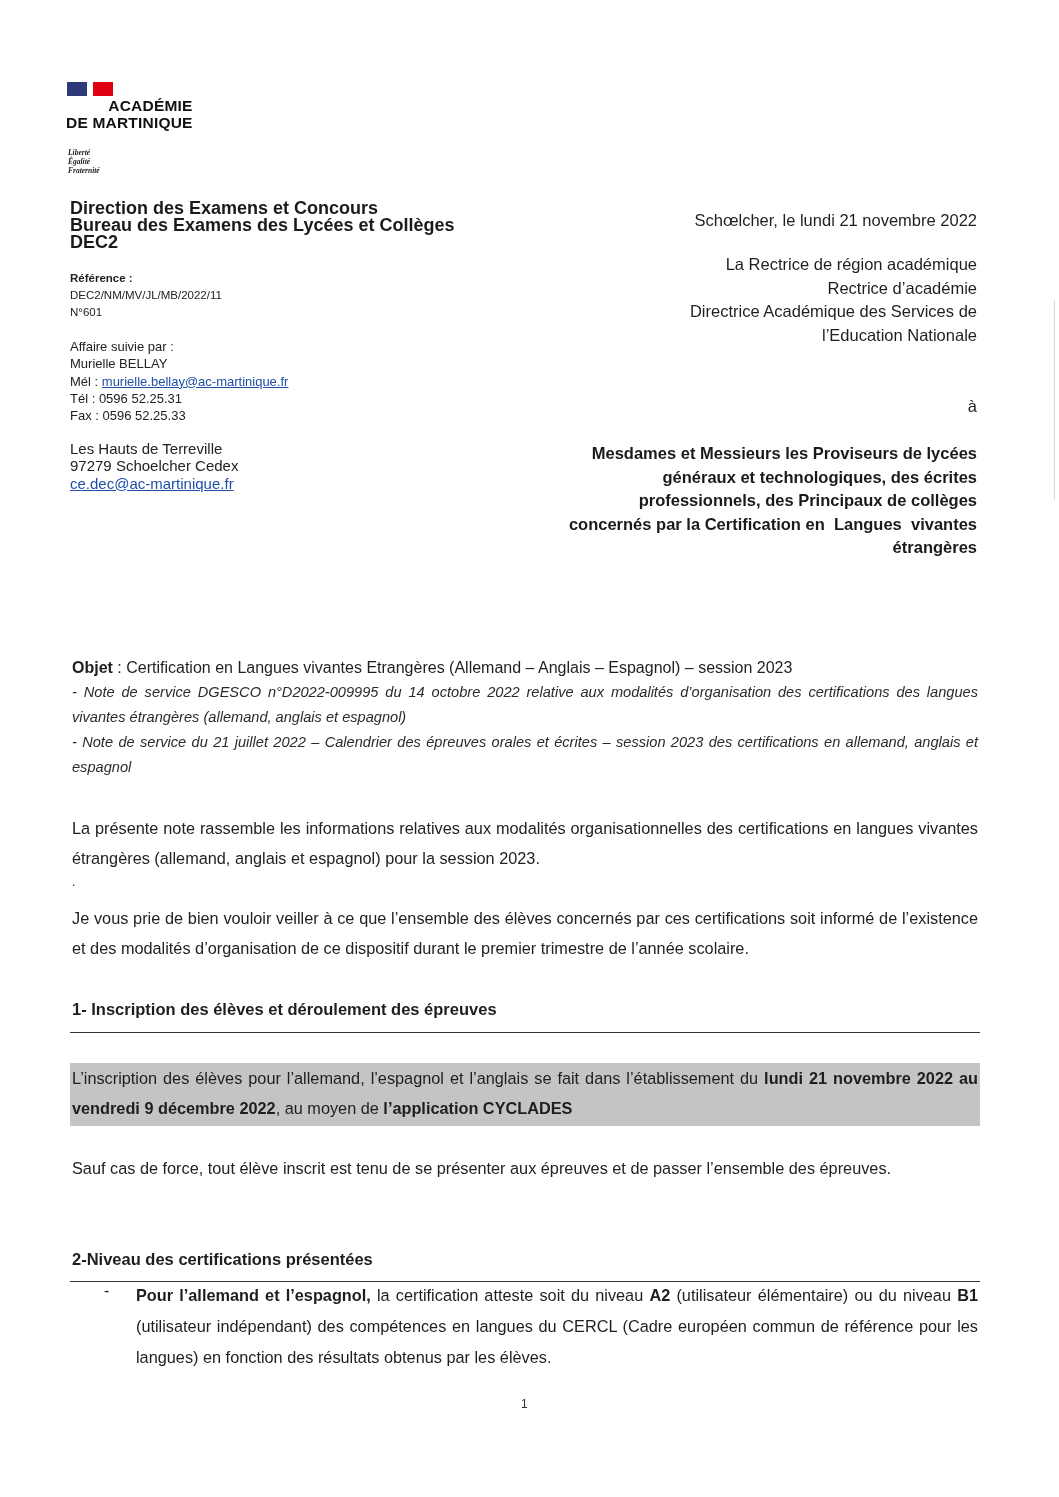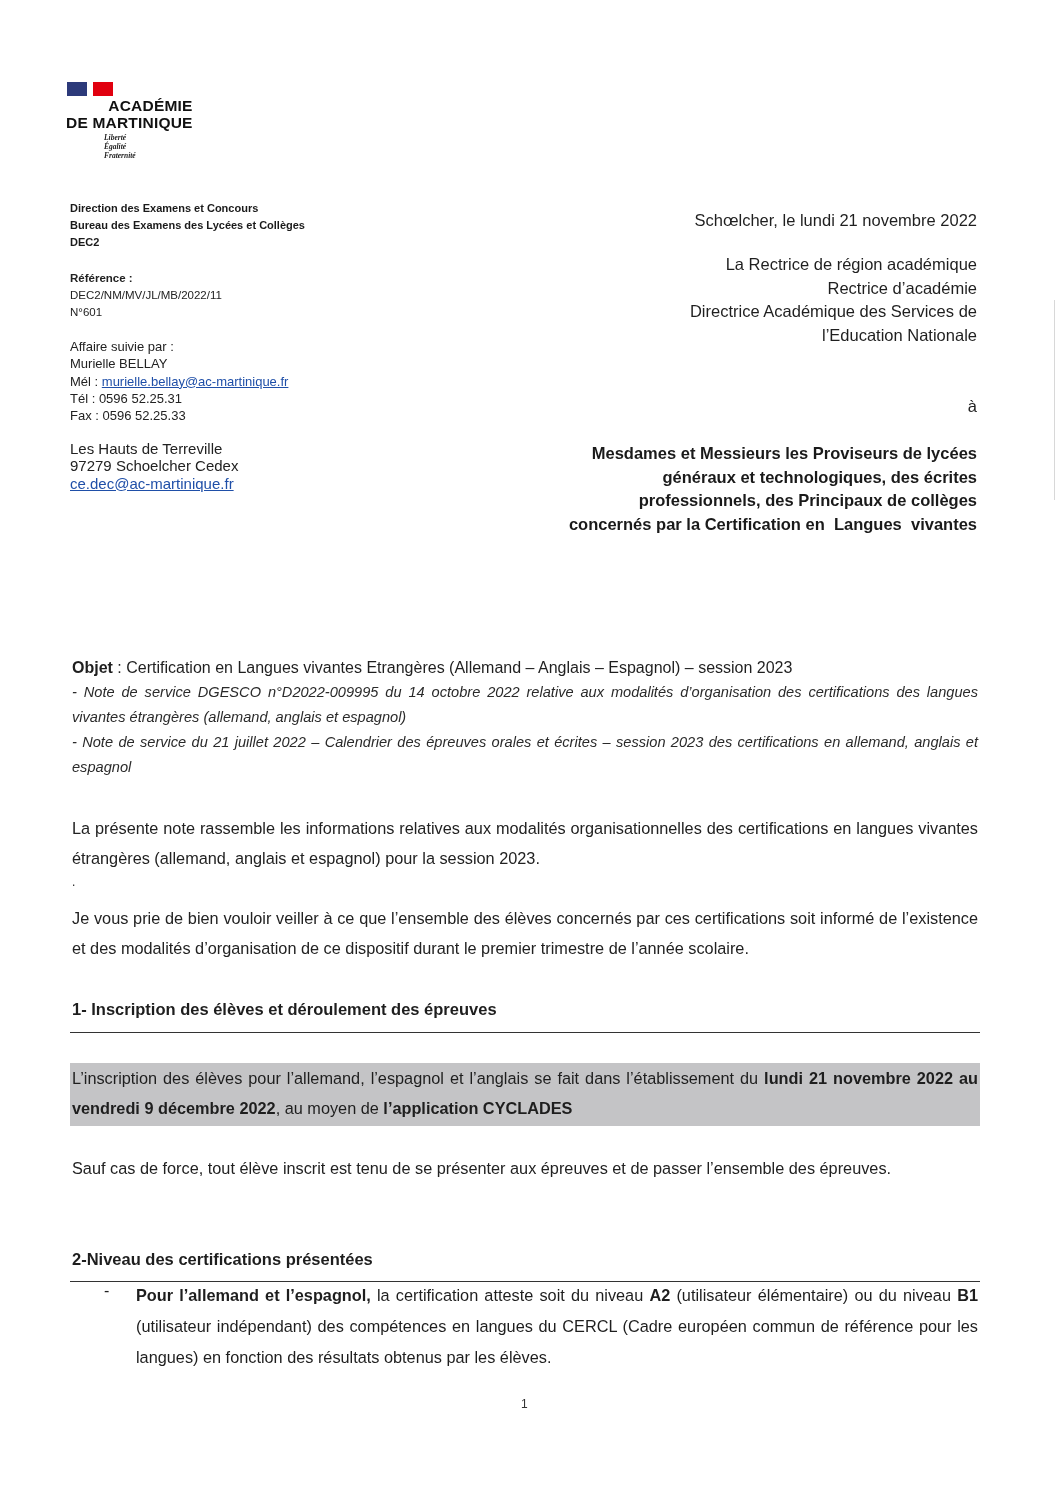"Liberté" .motto { margin-left: 36px -> none; top: 133px -> 148px }
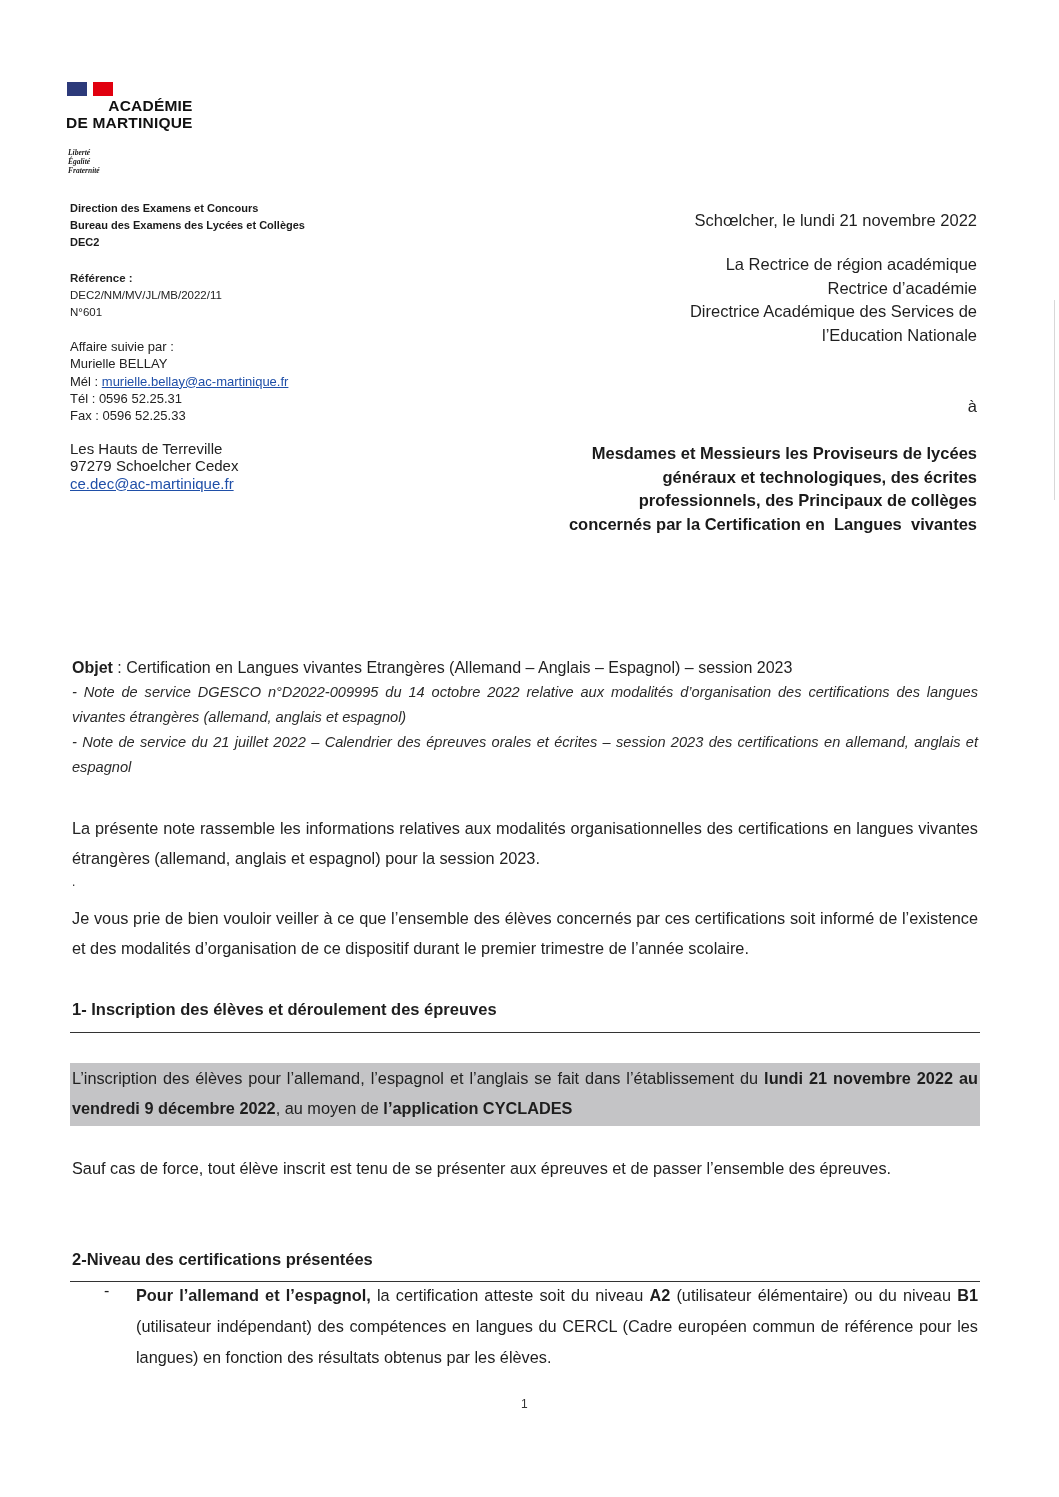"Direction des Examens et Concours" .sender { font-size: 11px -> 18px }
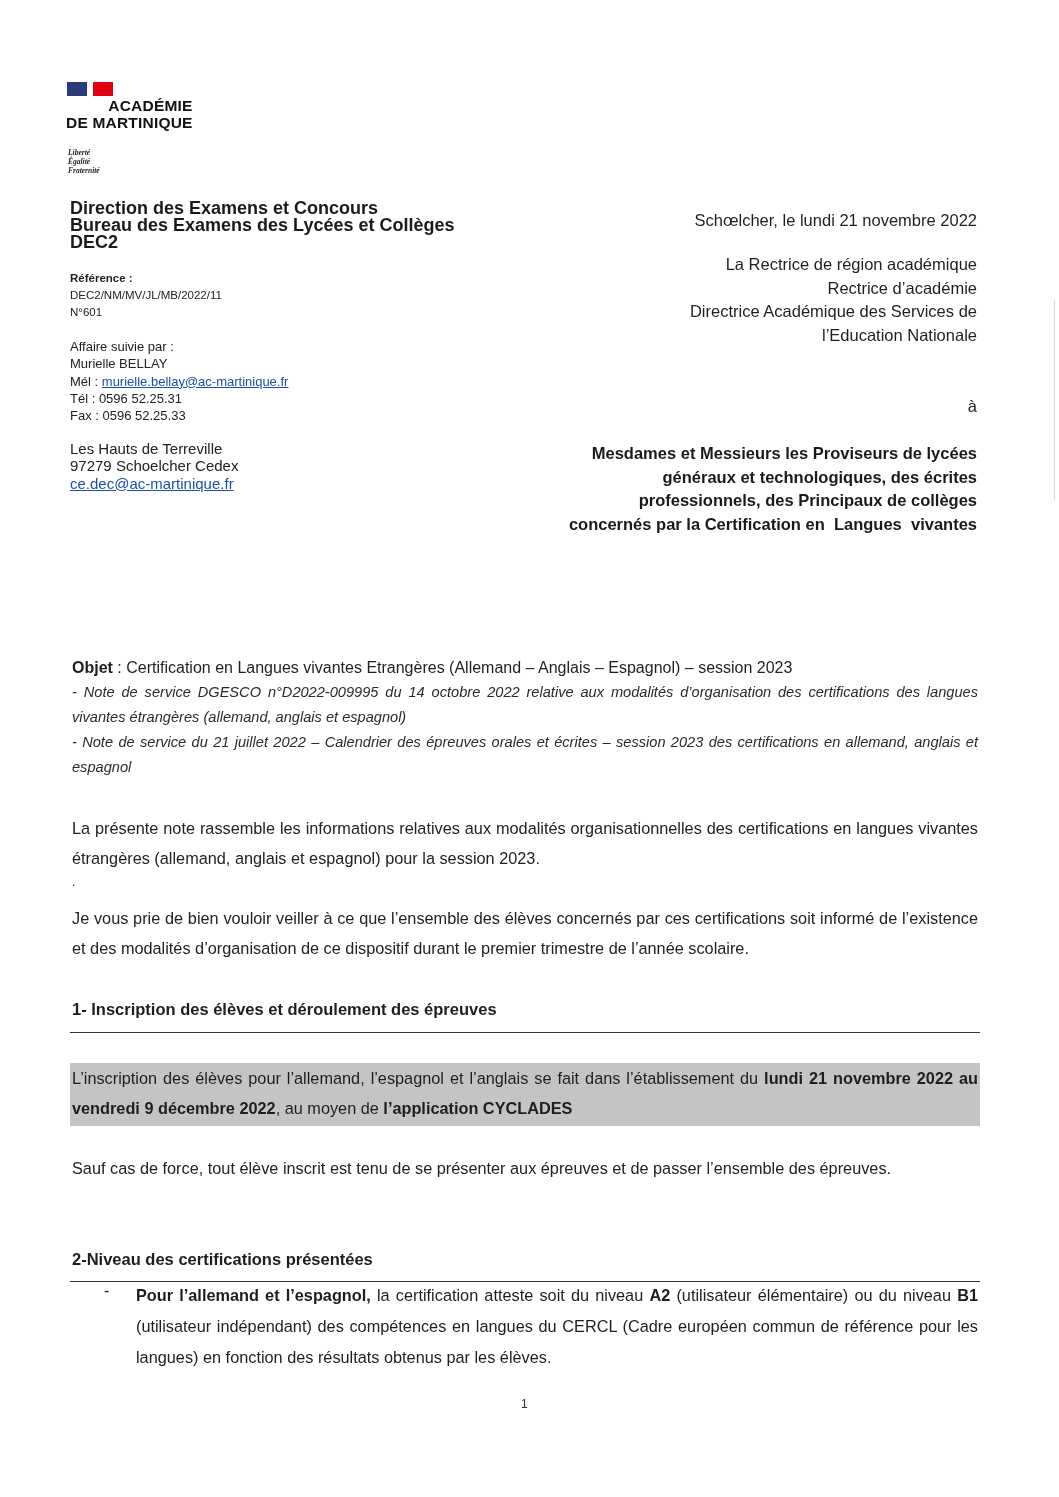"étrangères" div { html: none -> <div>étrangères</div> }
